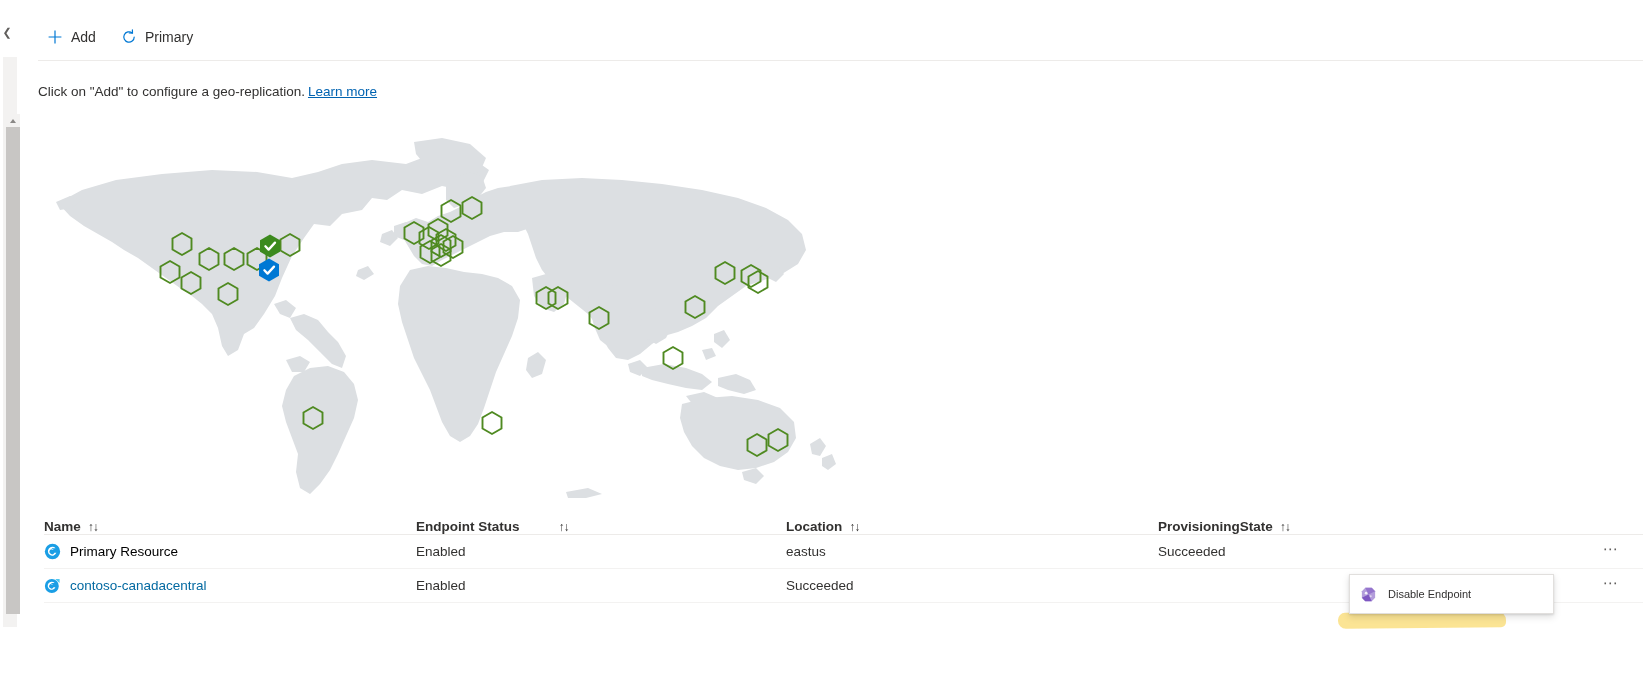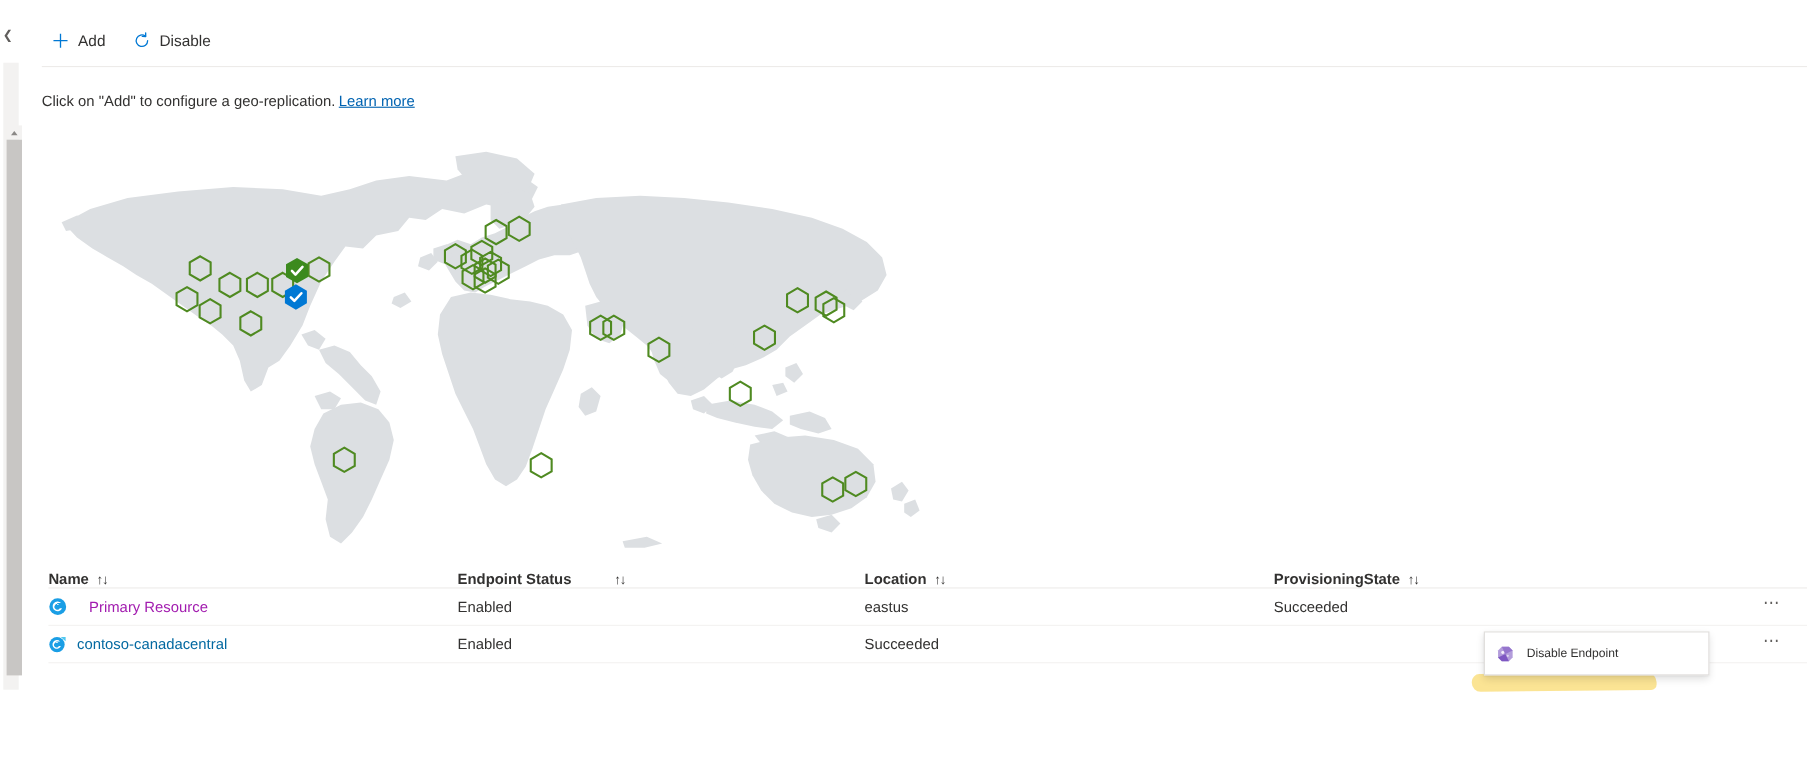"Disable" span.cmd-label { text: Disable -> Primary }
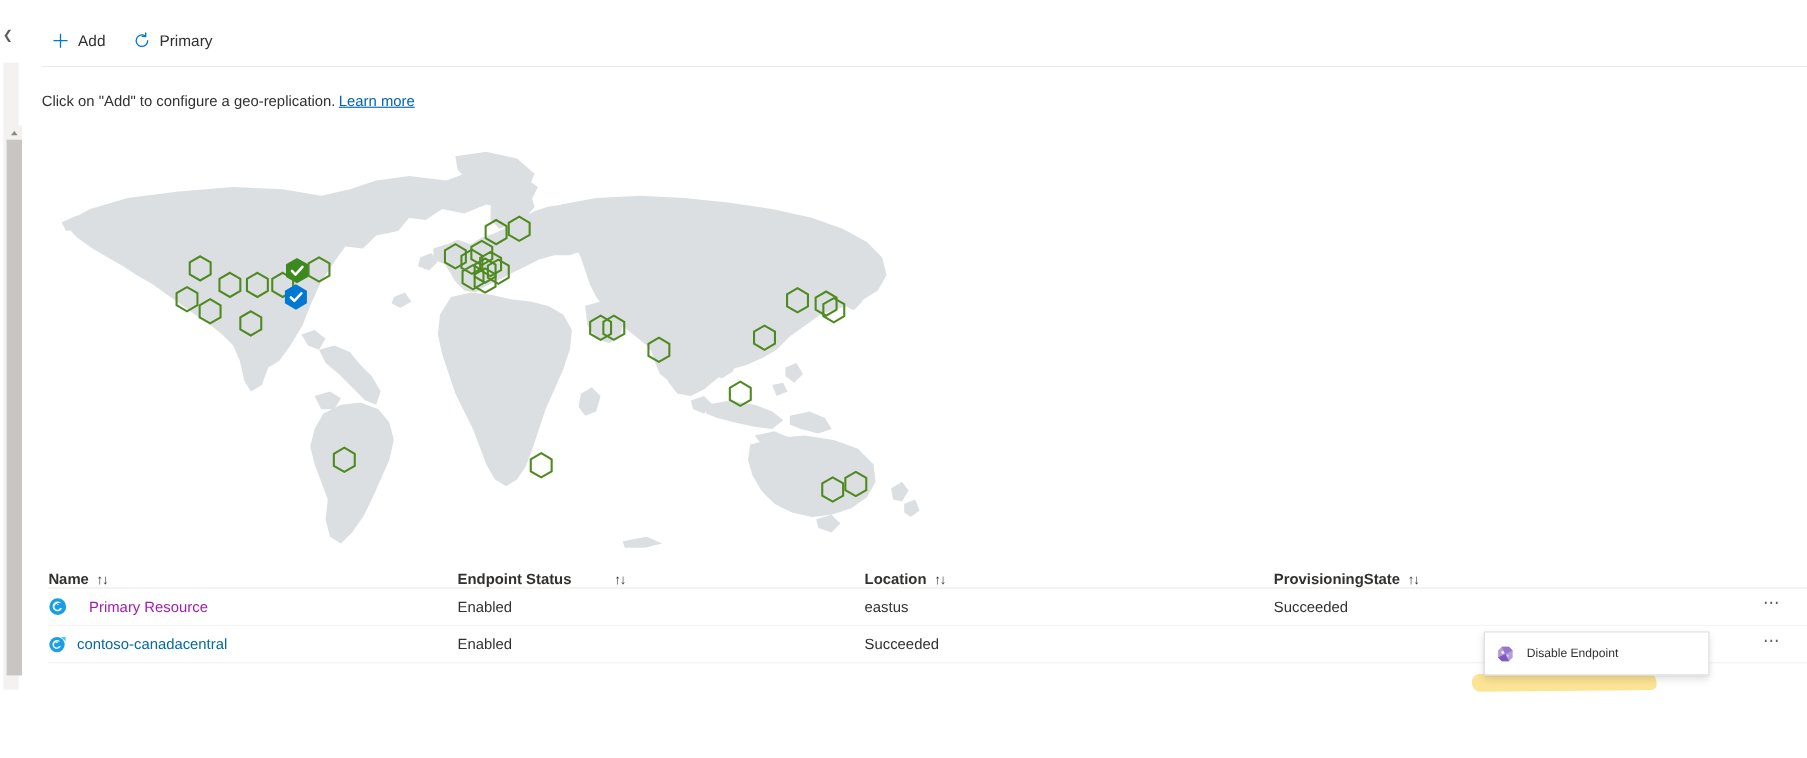"Primary Resource" .name-text-muted { color: #a21caf -> #000000; margin-left: 11px -> none }
